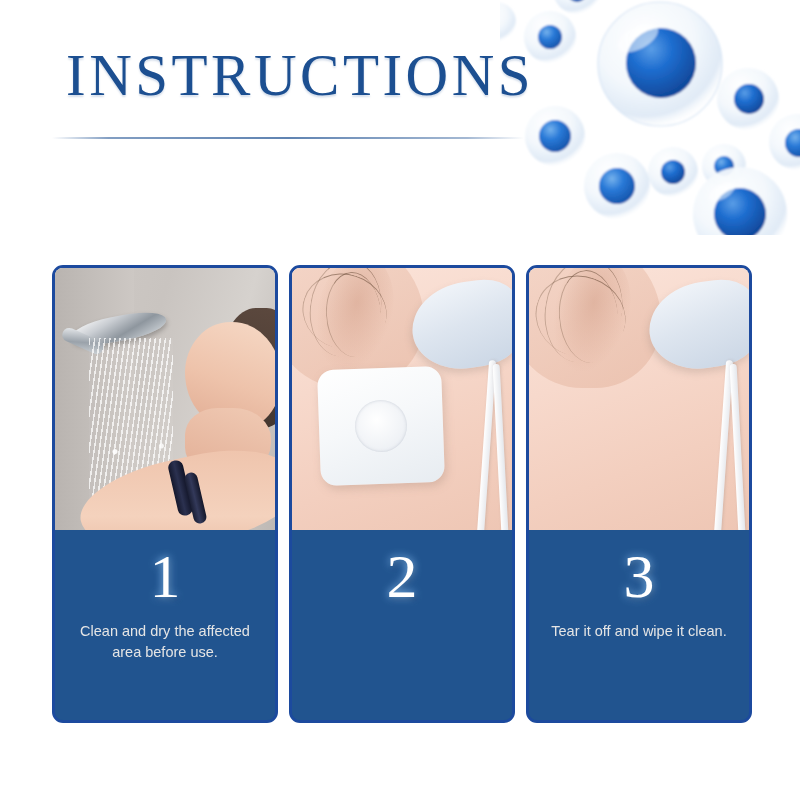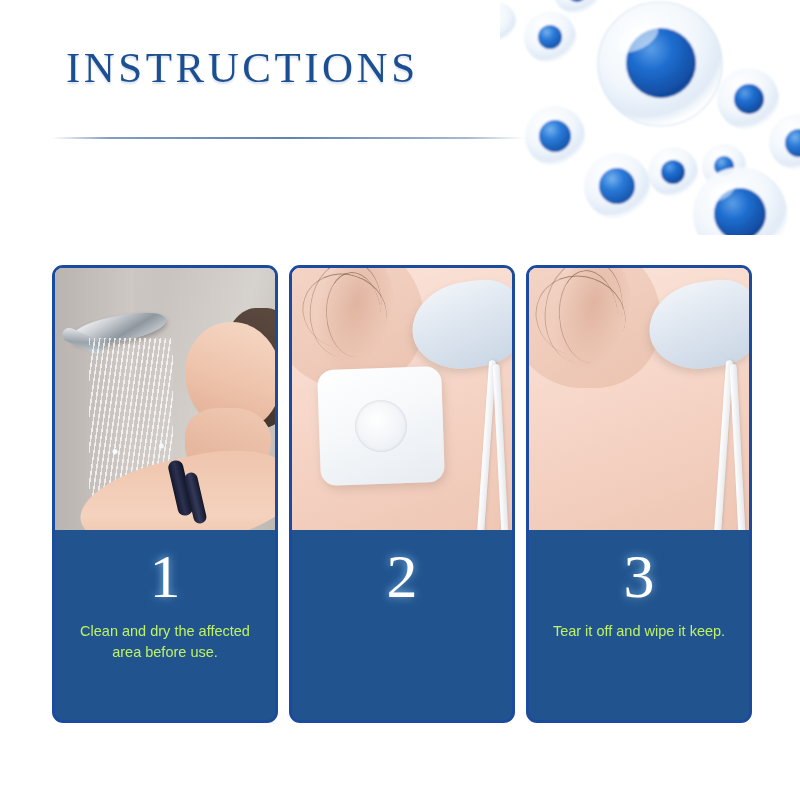"INSTRUCTIONS" #page-title { font-size: 43px -> 59px }
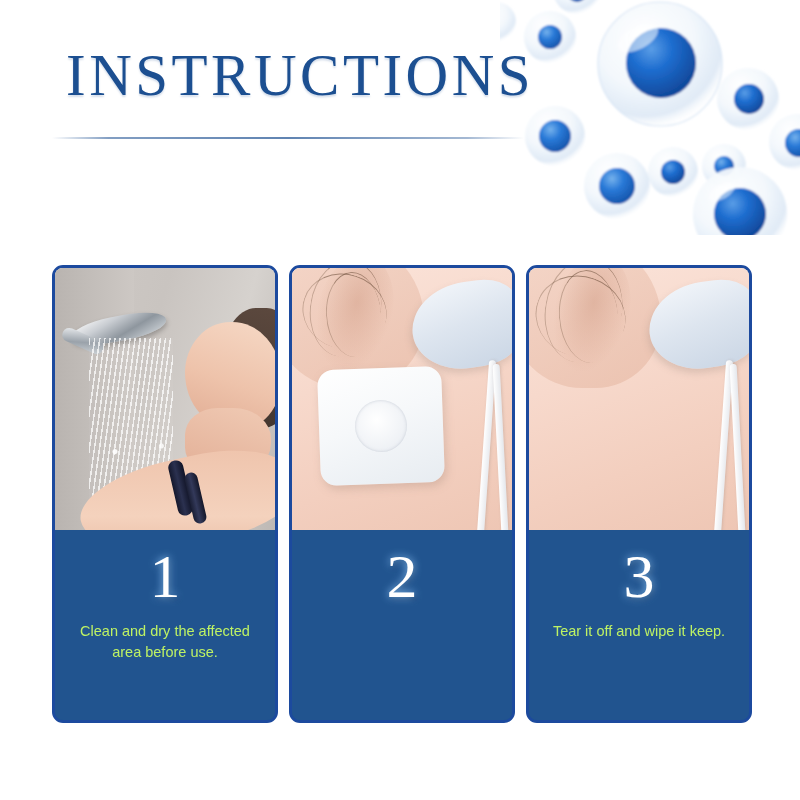"Clean and dry the affected" .step-text { color: #bef264 -> #e5e5e5 }
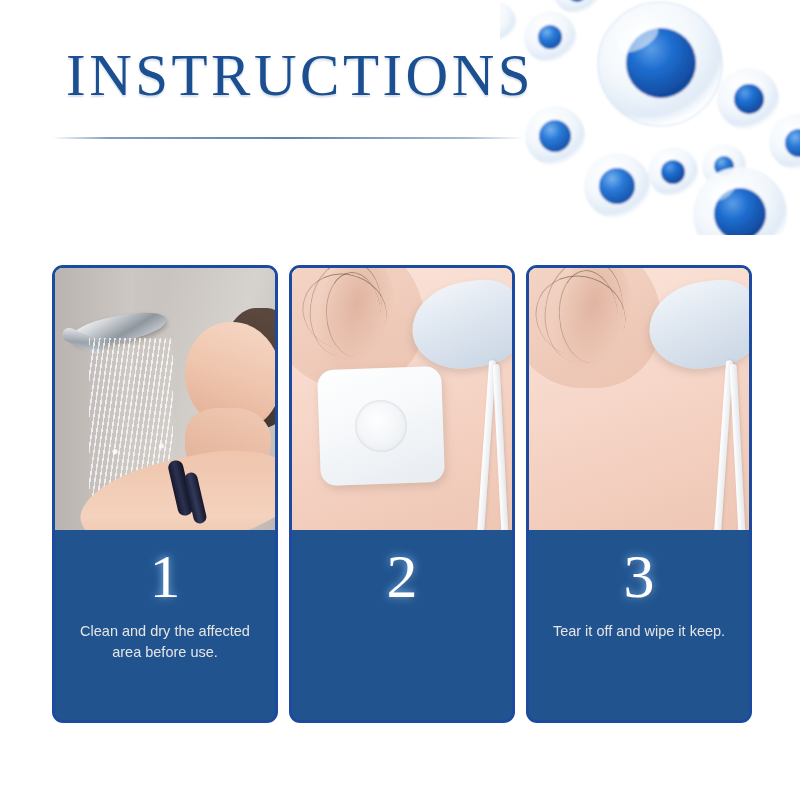"Tear it off and wipe" div.step-text { text: keep -> clean }
